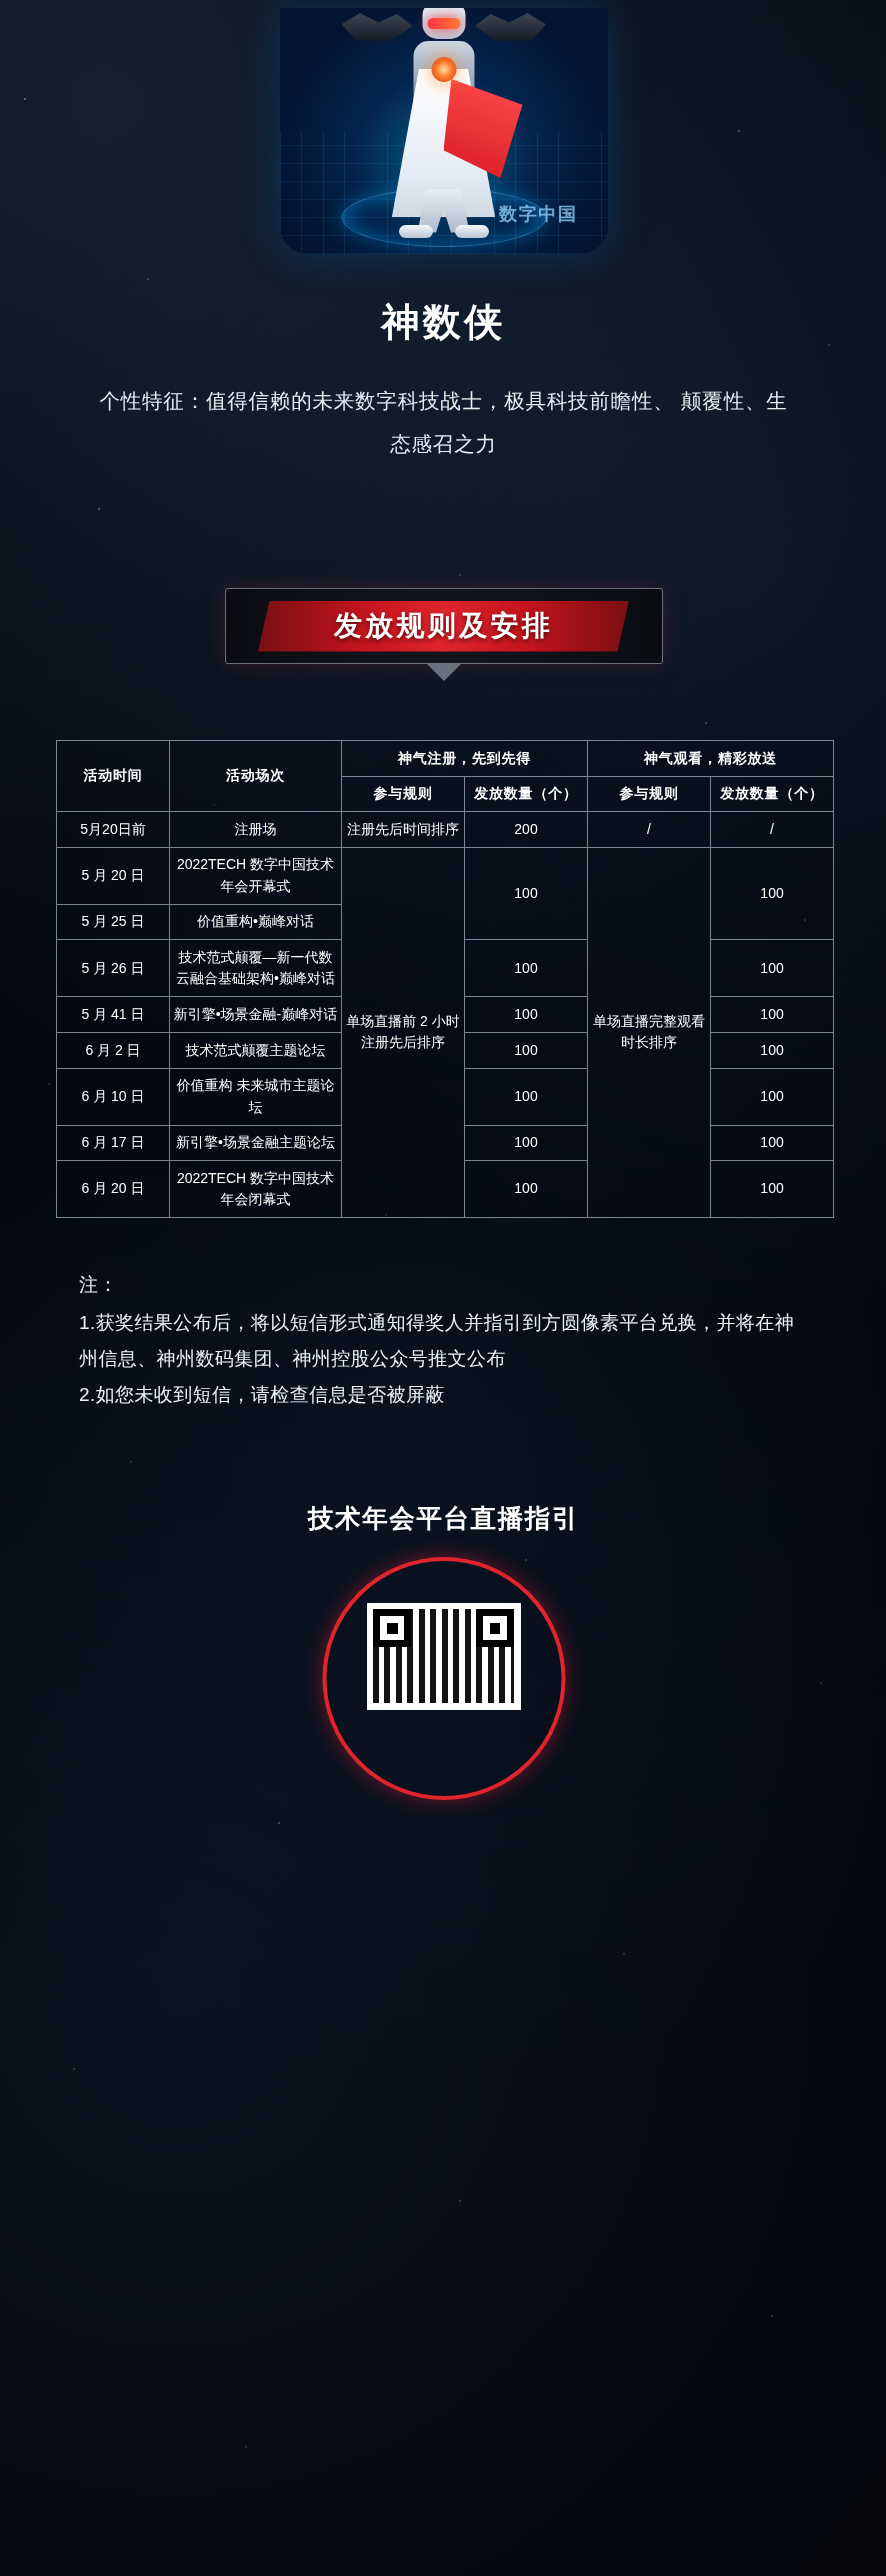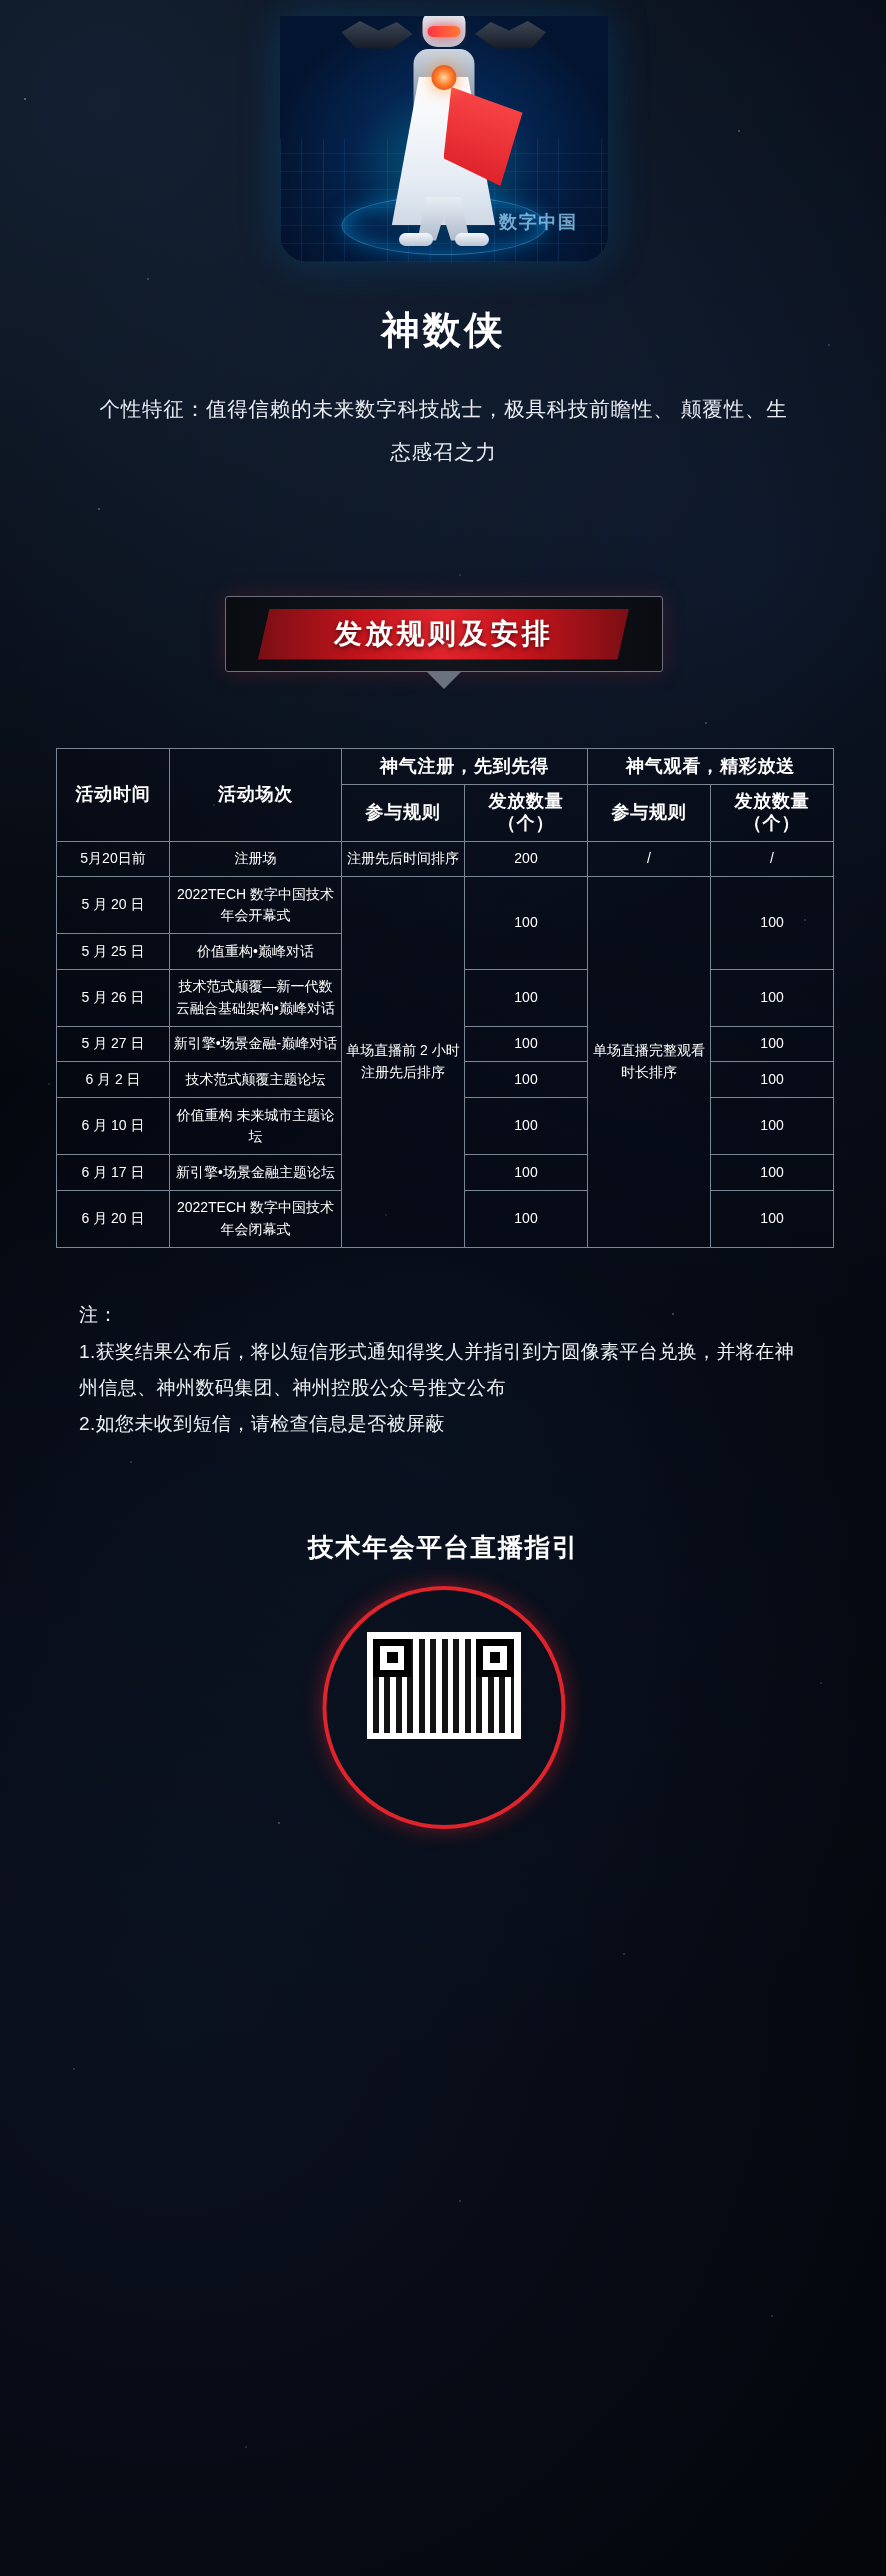"数字中国" .hero-wrap { padding-top: 16px -> 8px }
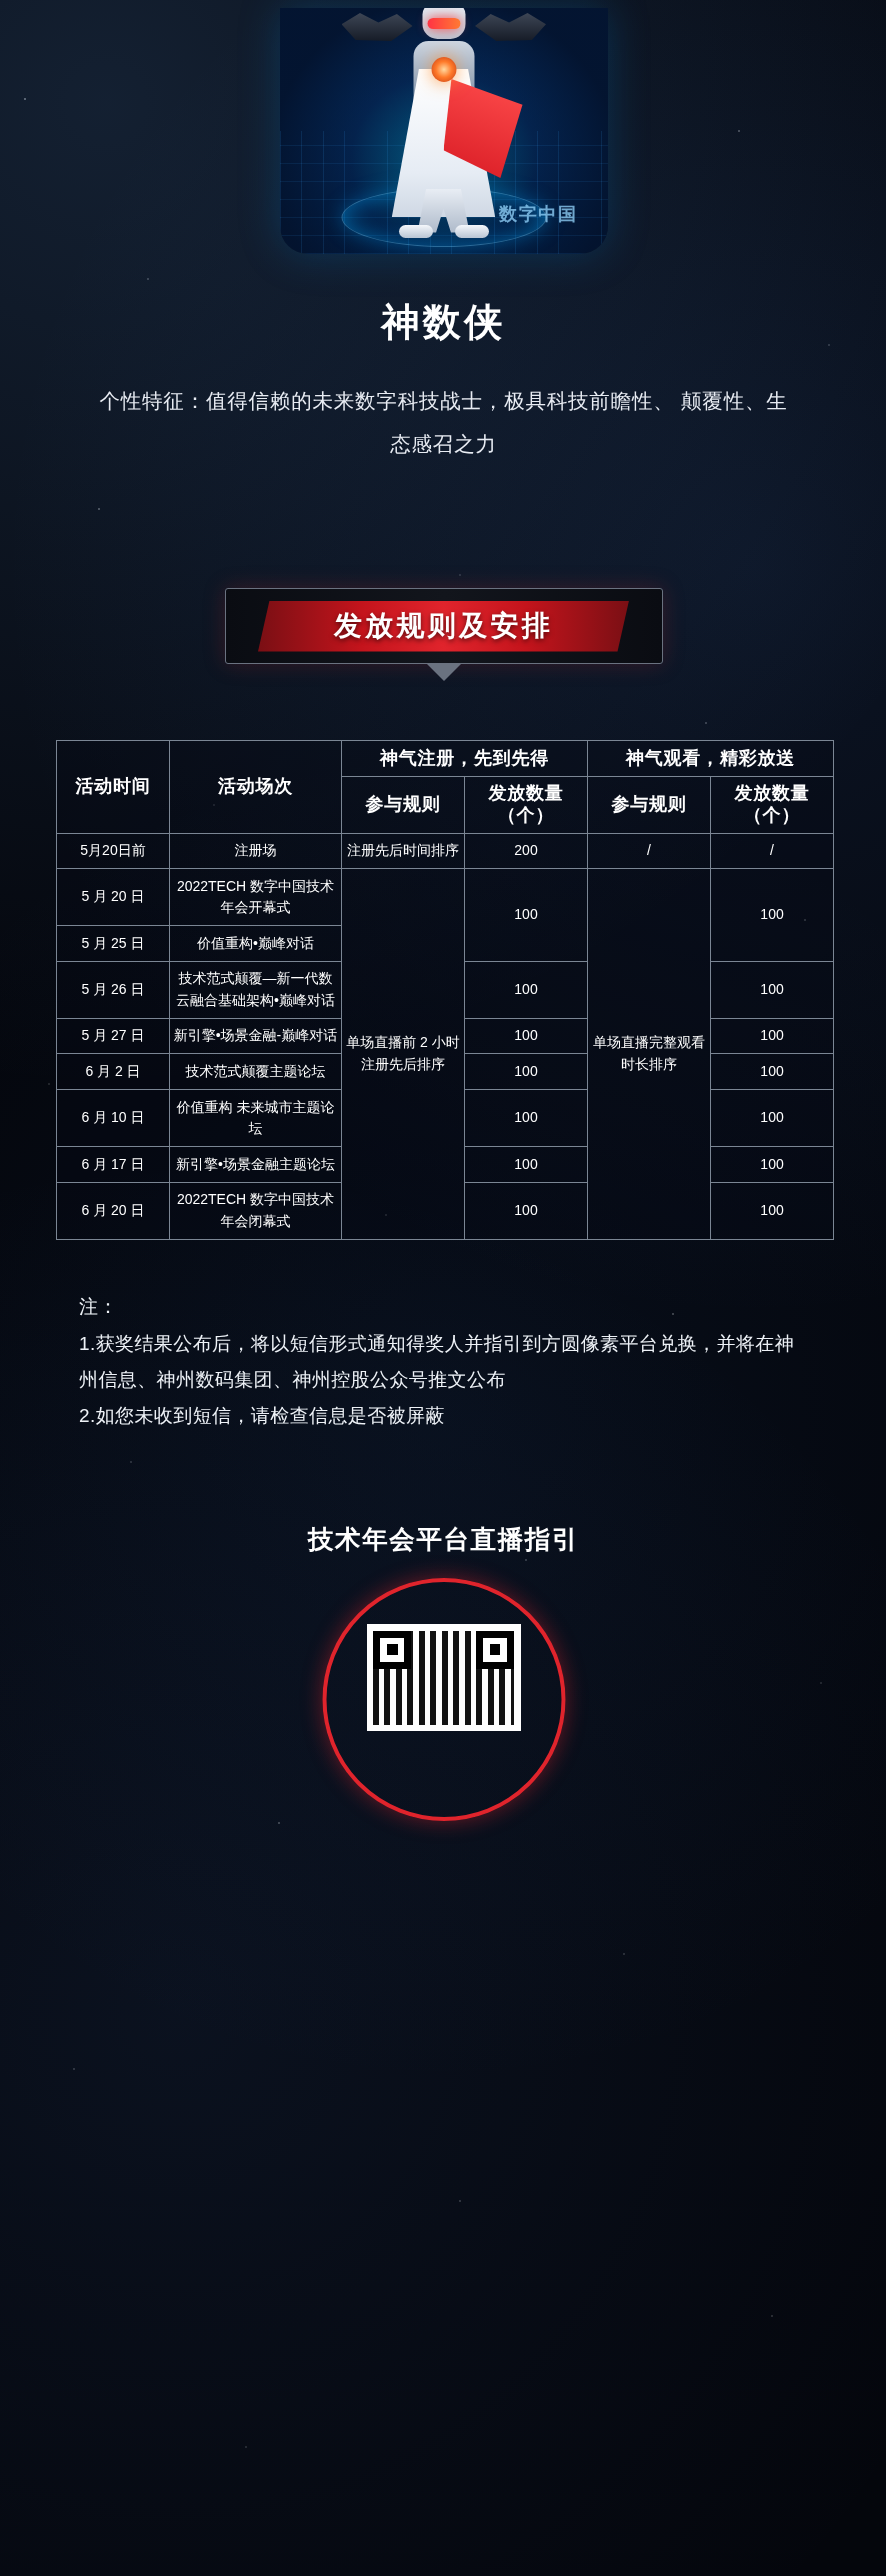"神气注册，先到先得" table.schedule th { font-size: 18px -> 14px }
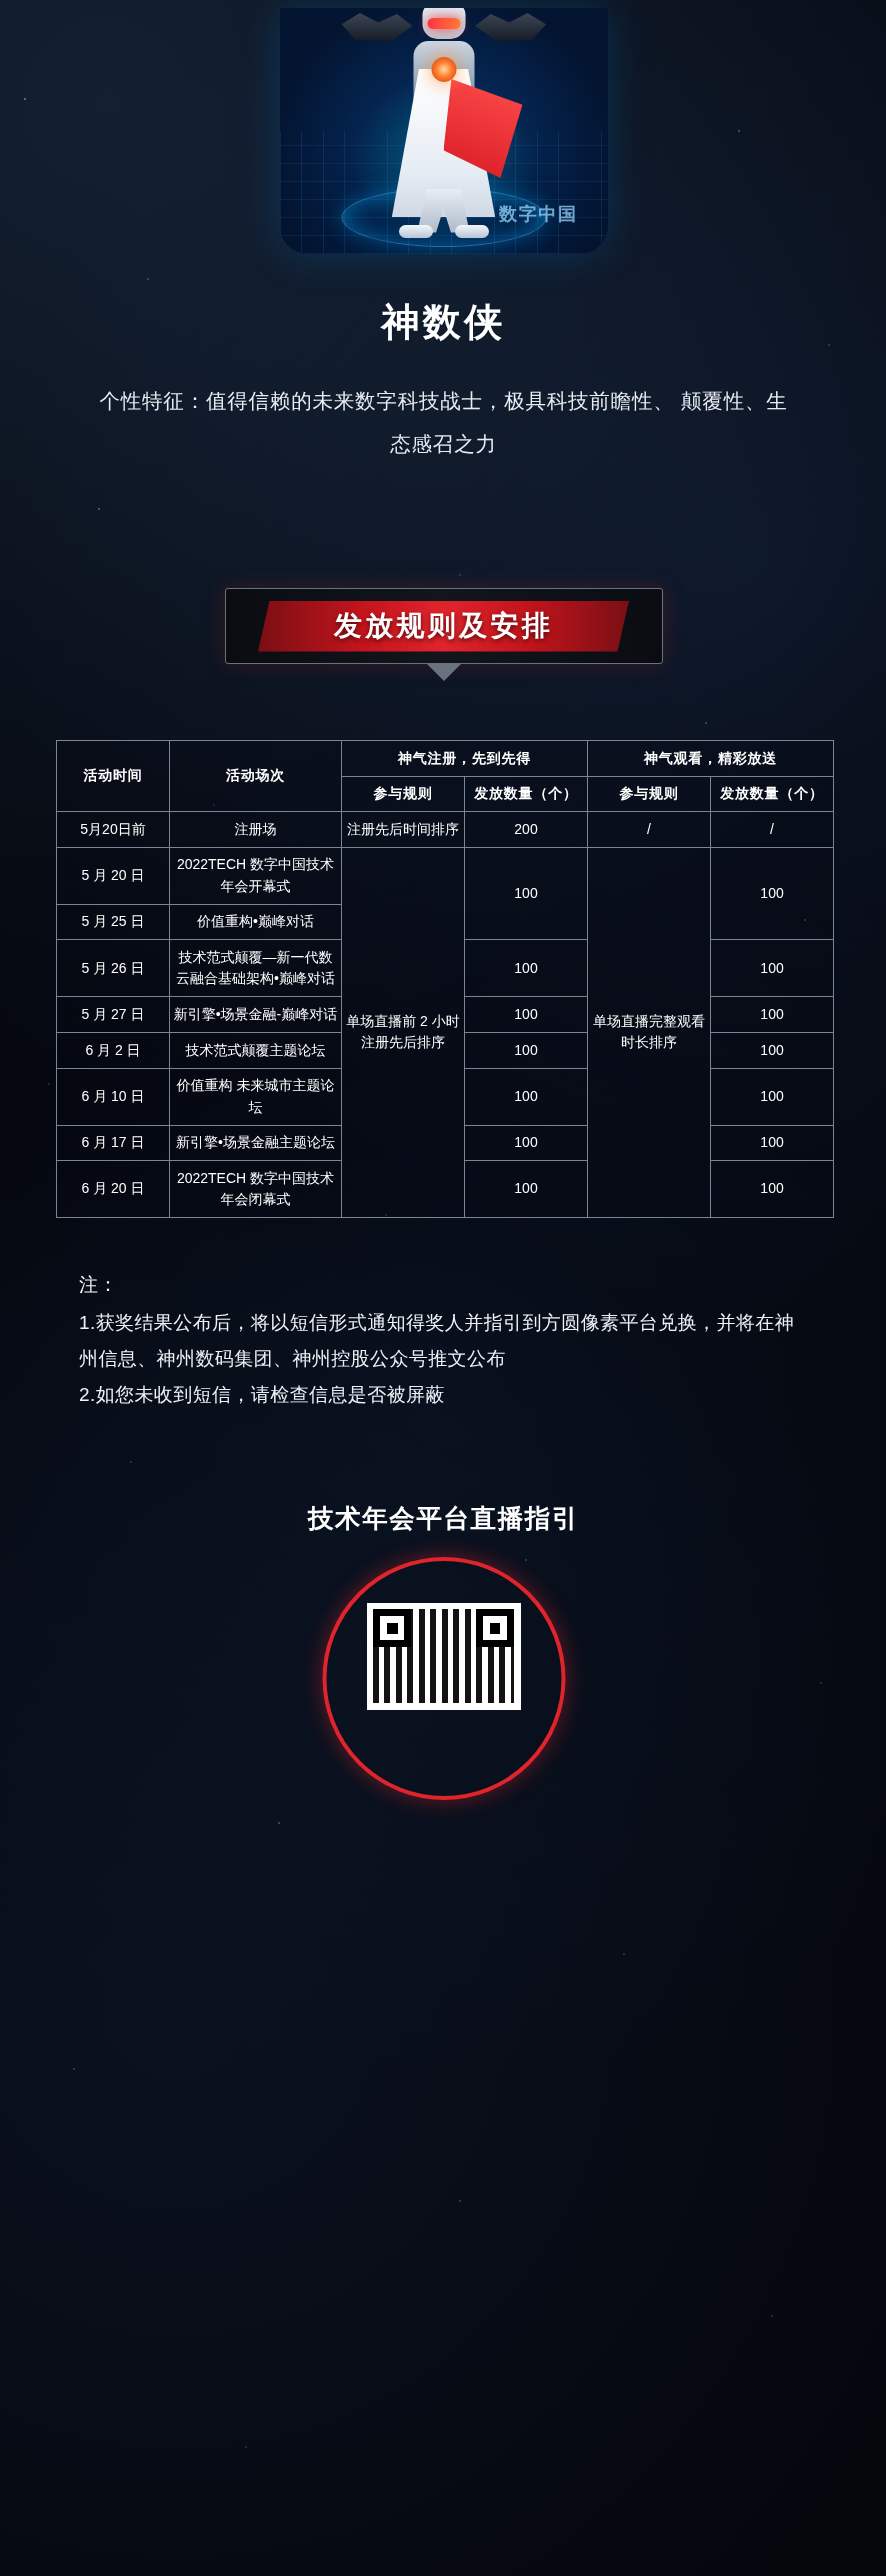"5 月 27 日" td.time-cell { text: 27 -> 41 }
